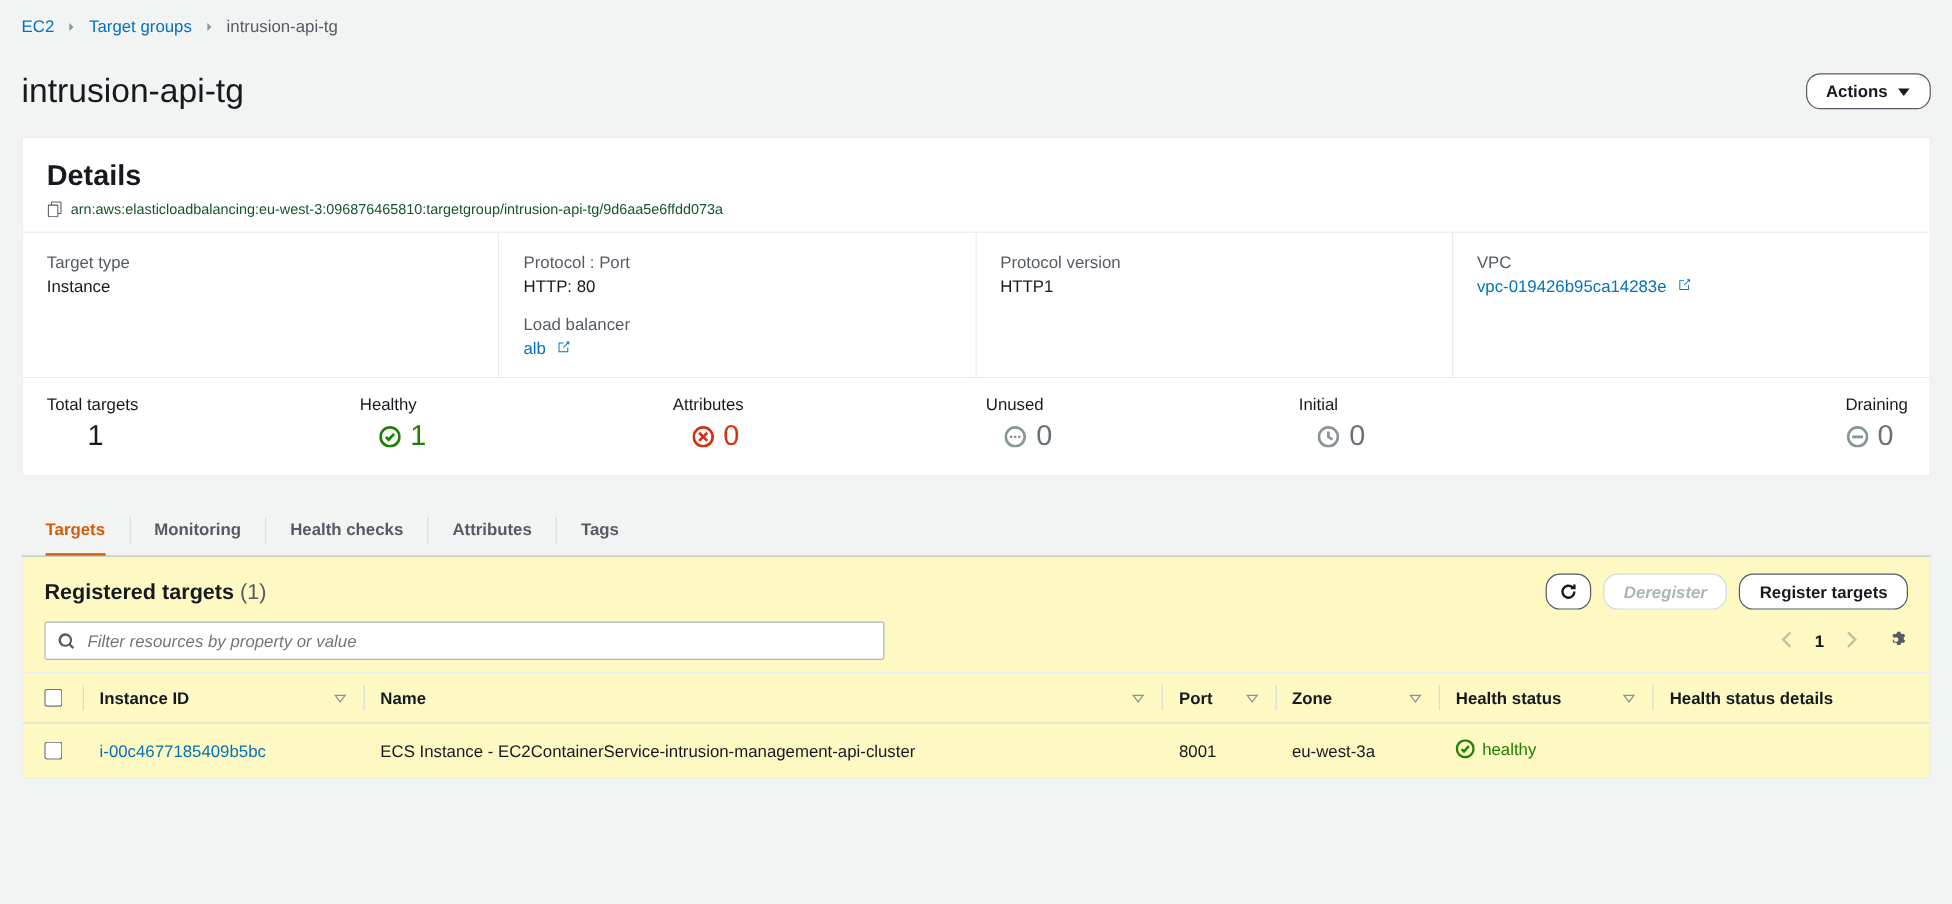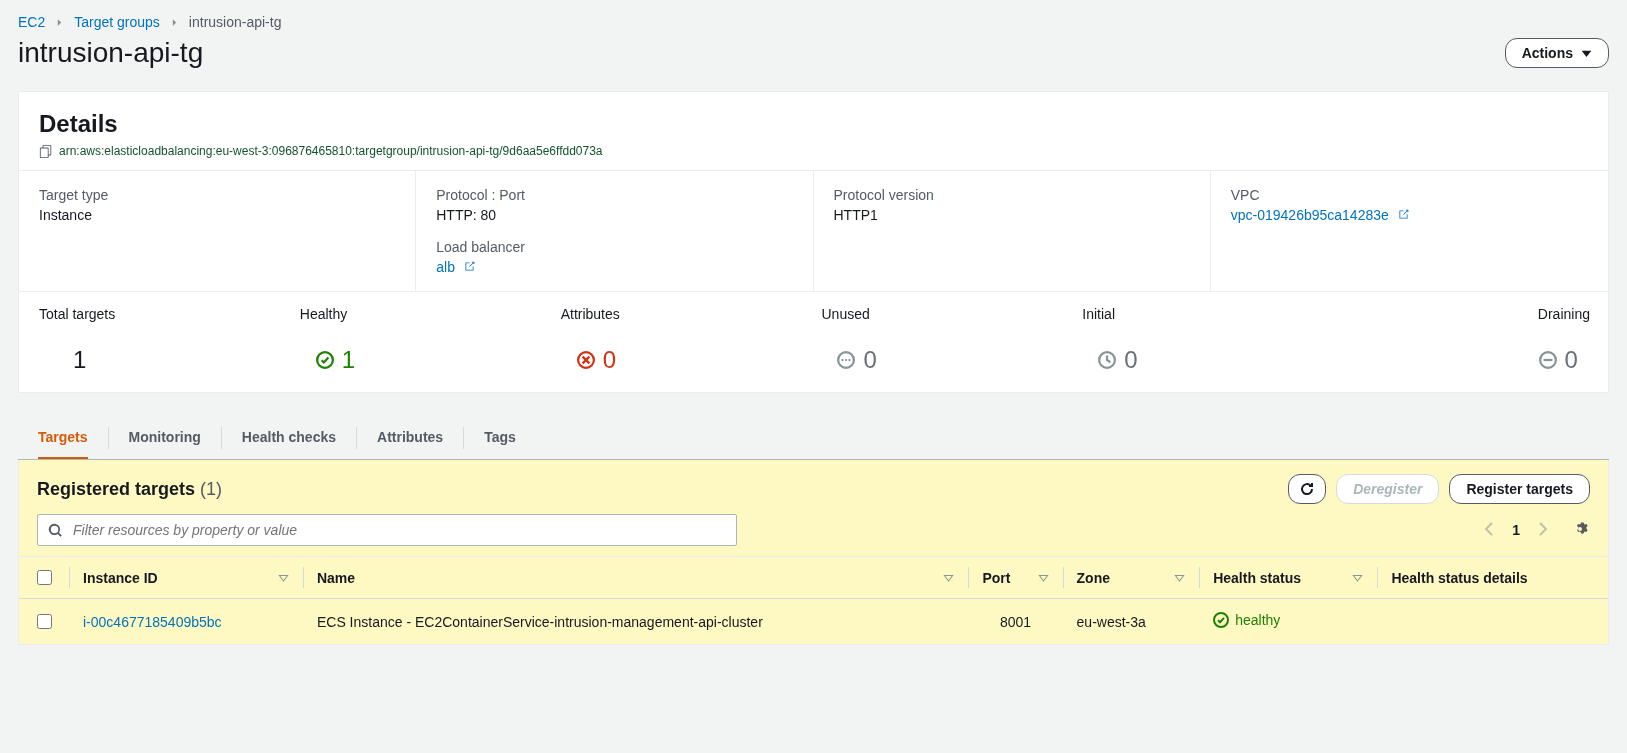"EC2" .breadcrumb { margin: 4px 0 7px -> 4px 0 30px }
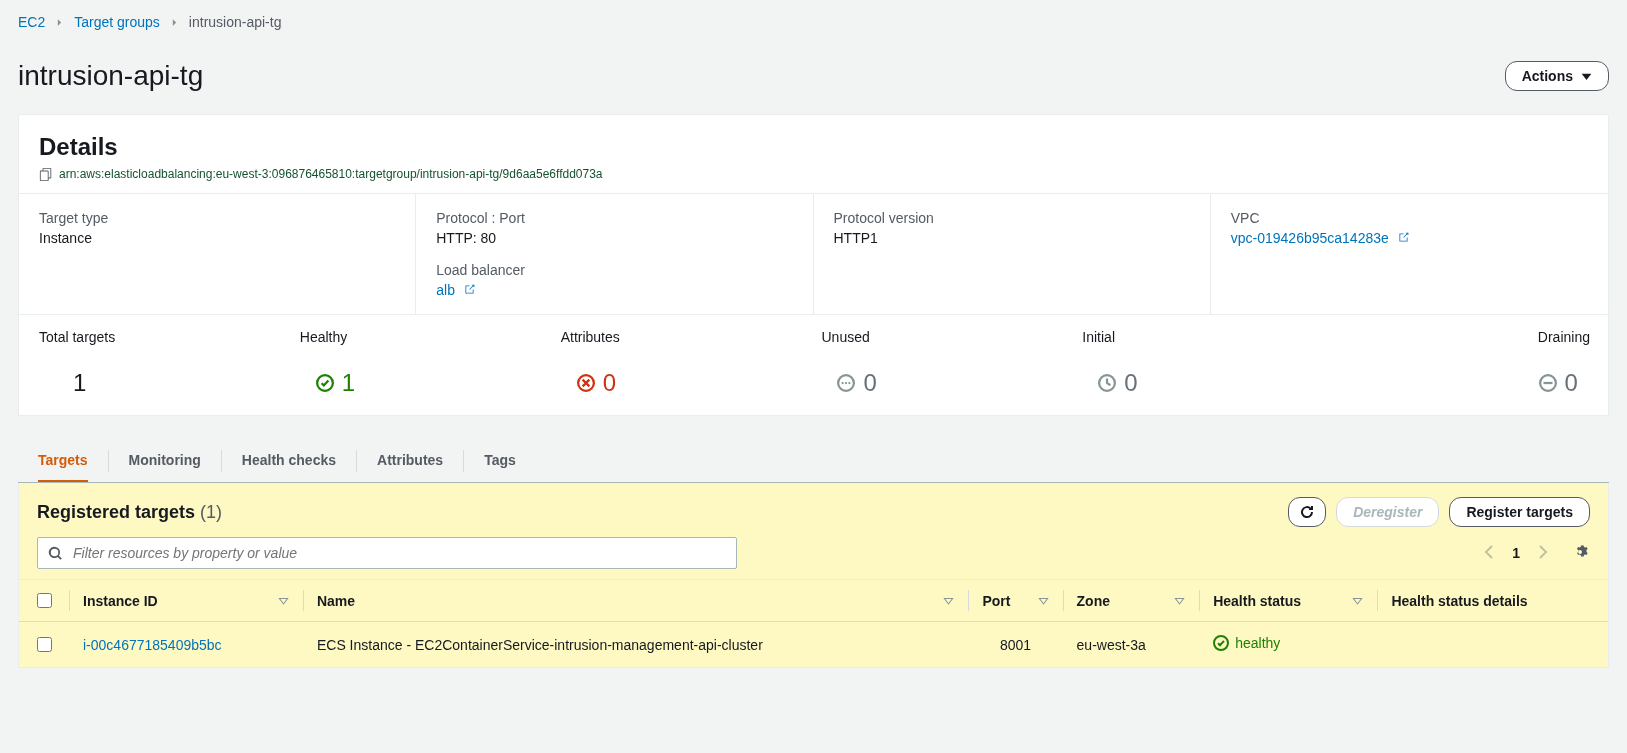"Total targets" .stat .label { margin-bottom: 24px -> 5px }
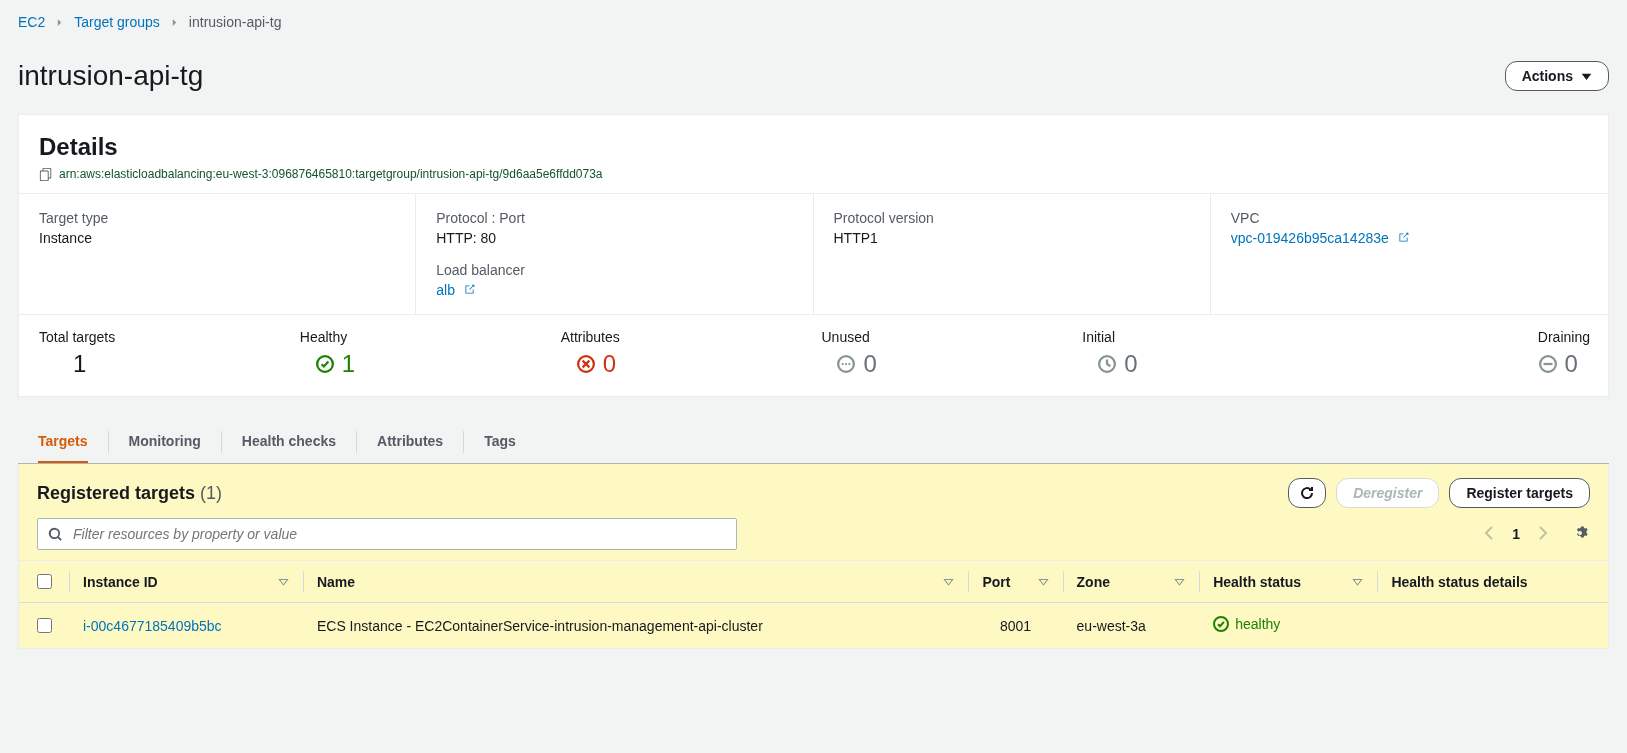"8001" td.port-col { text-align: center -> left }
